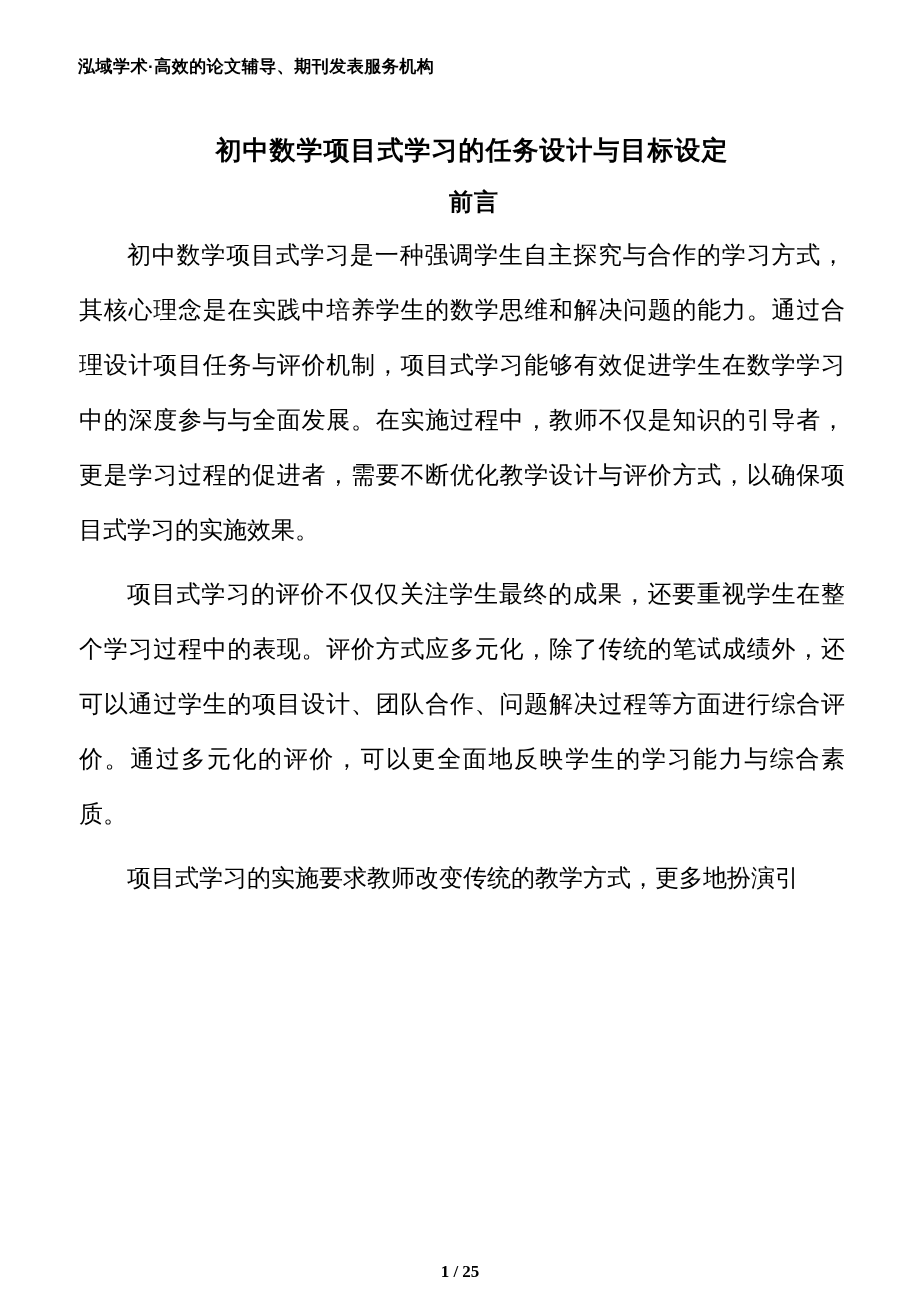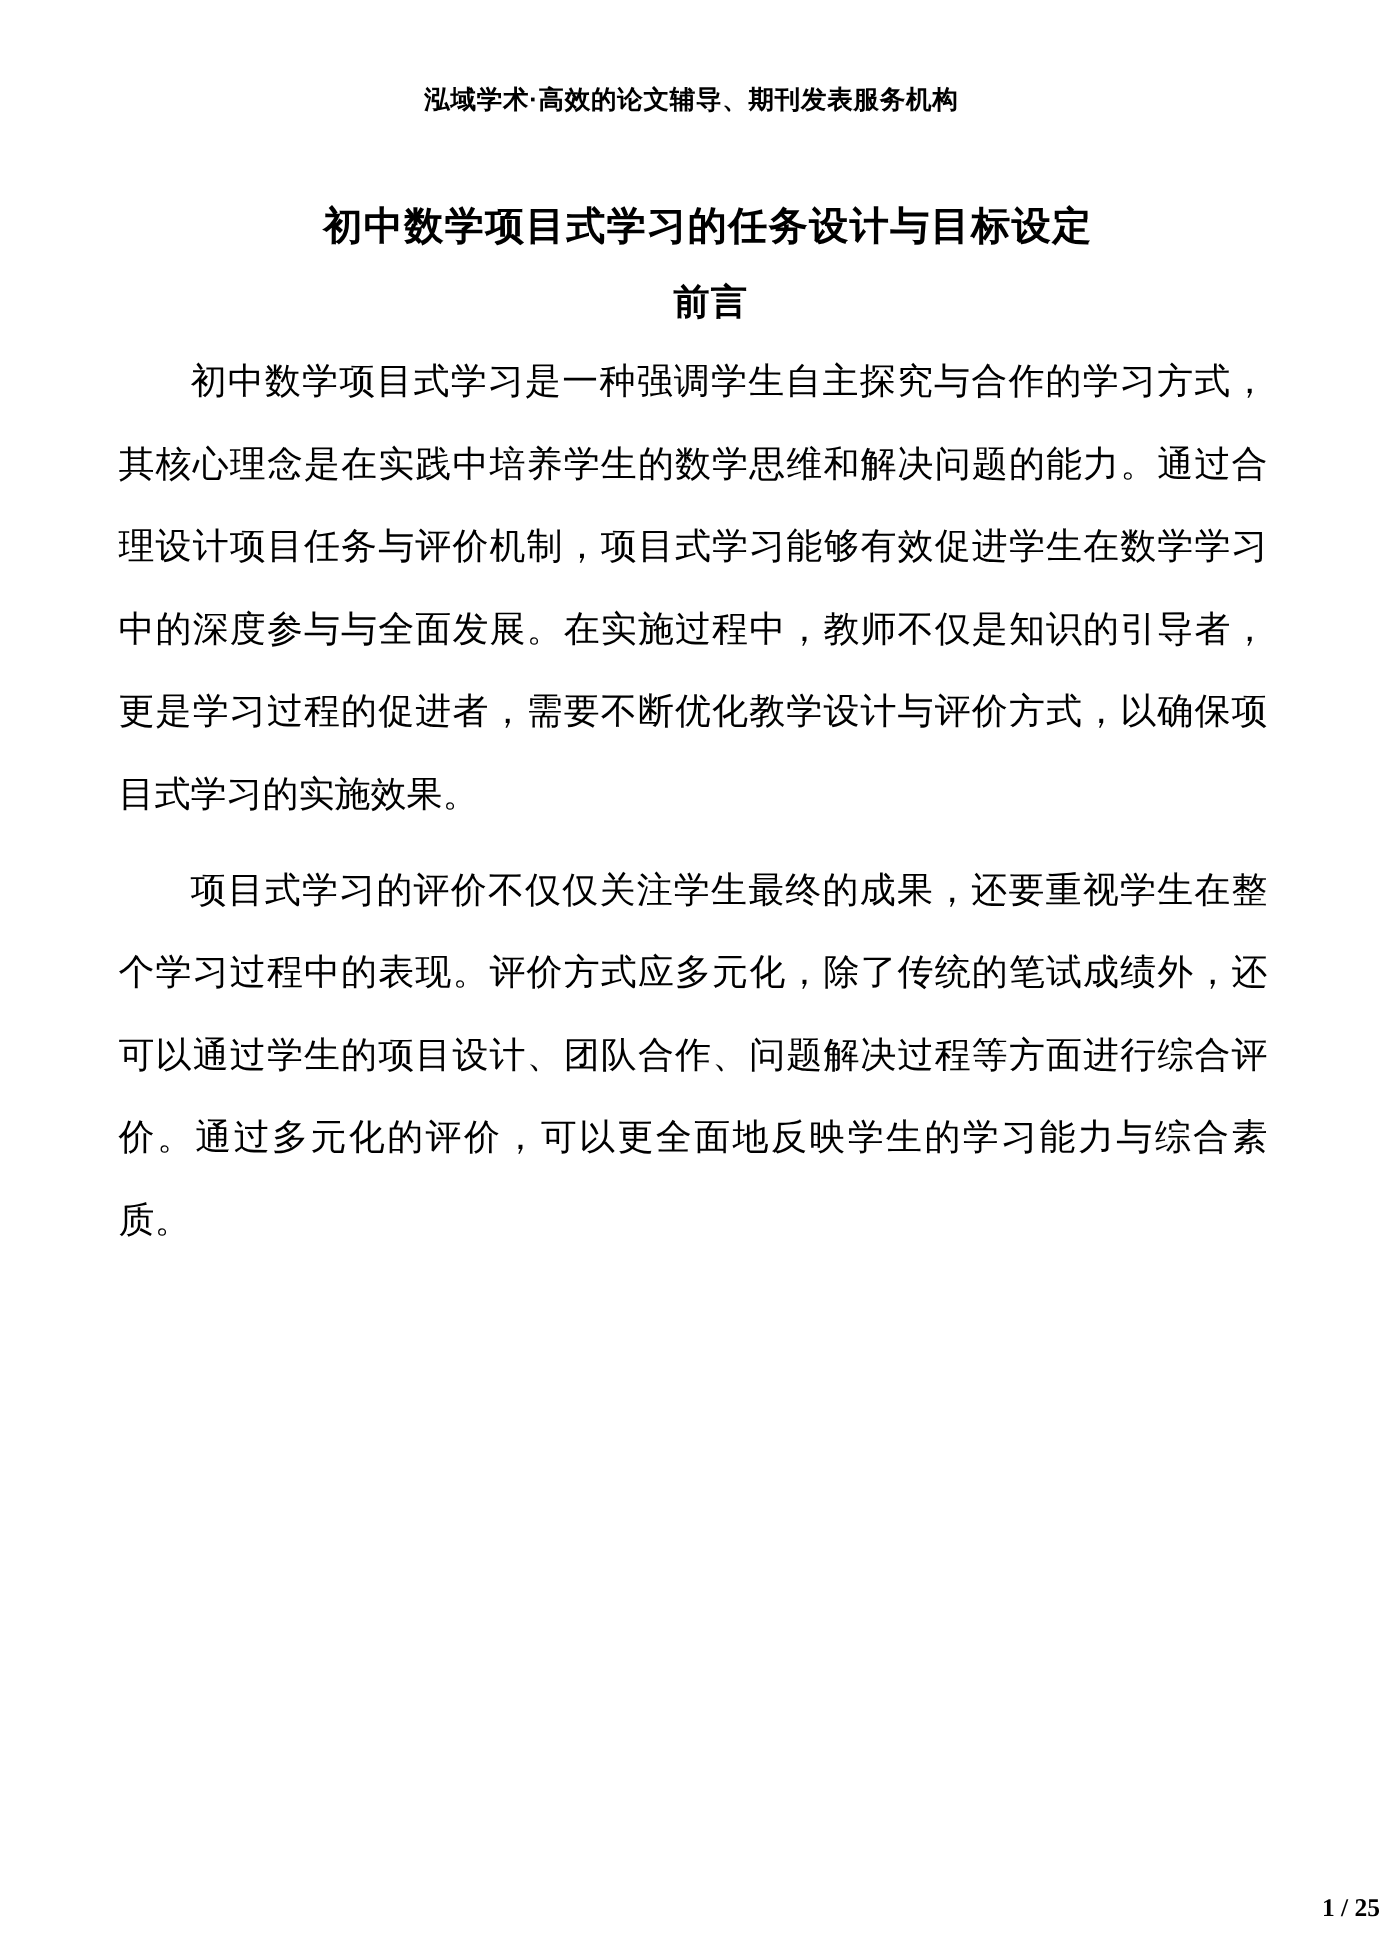"泓域学术·高效的论文辅导、期刊发表服务机构" .doc-header { text-align: center -> left }
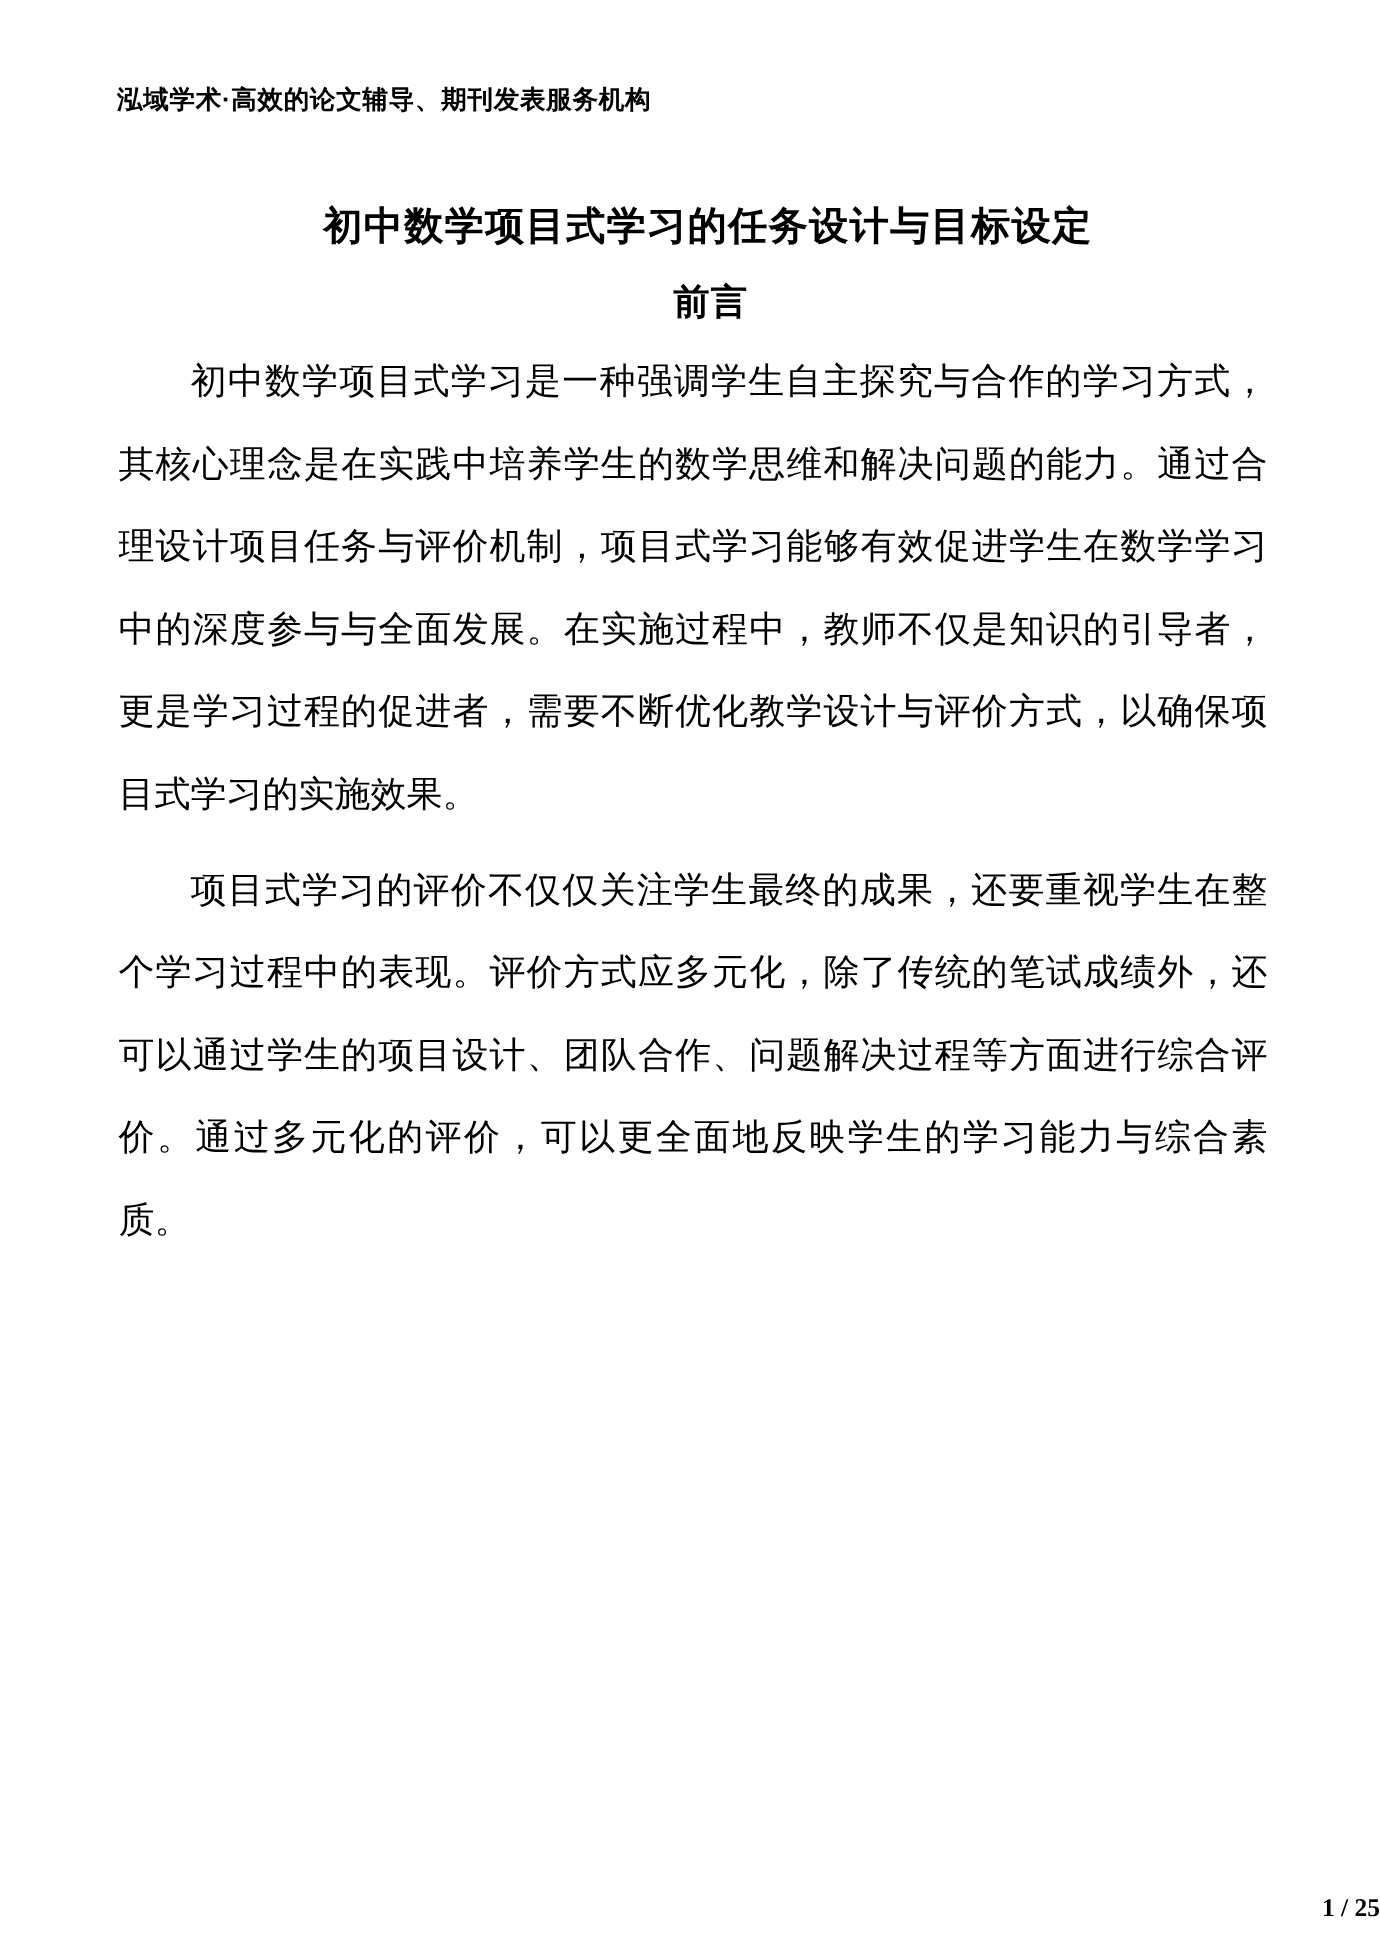"项目式学习的实施要求教师改变传统的教学方式，更多地扮演引" p { html: none -> <p>项目式学习的实施要求教师改变传统的教学方式，更多地扮演引</p> }
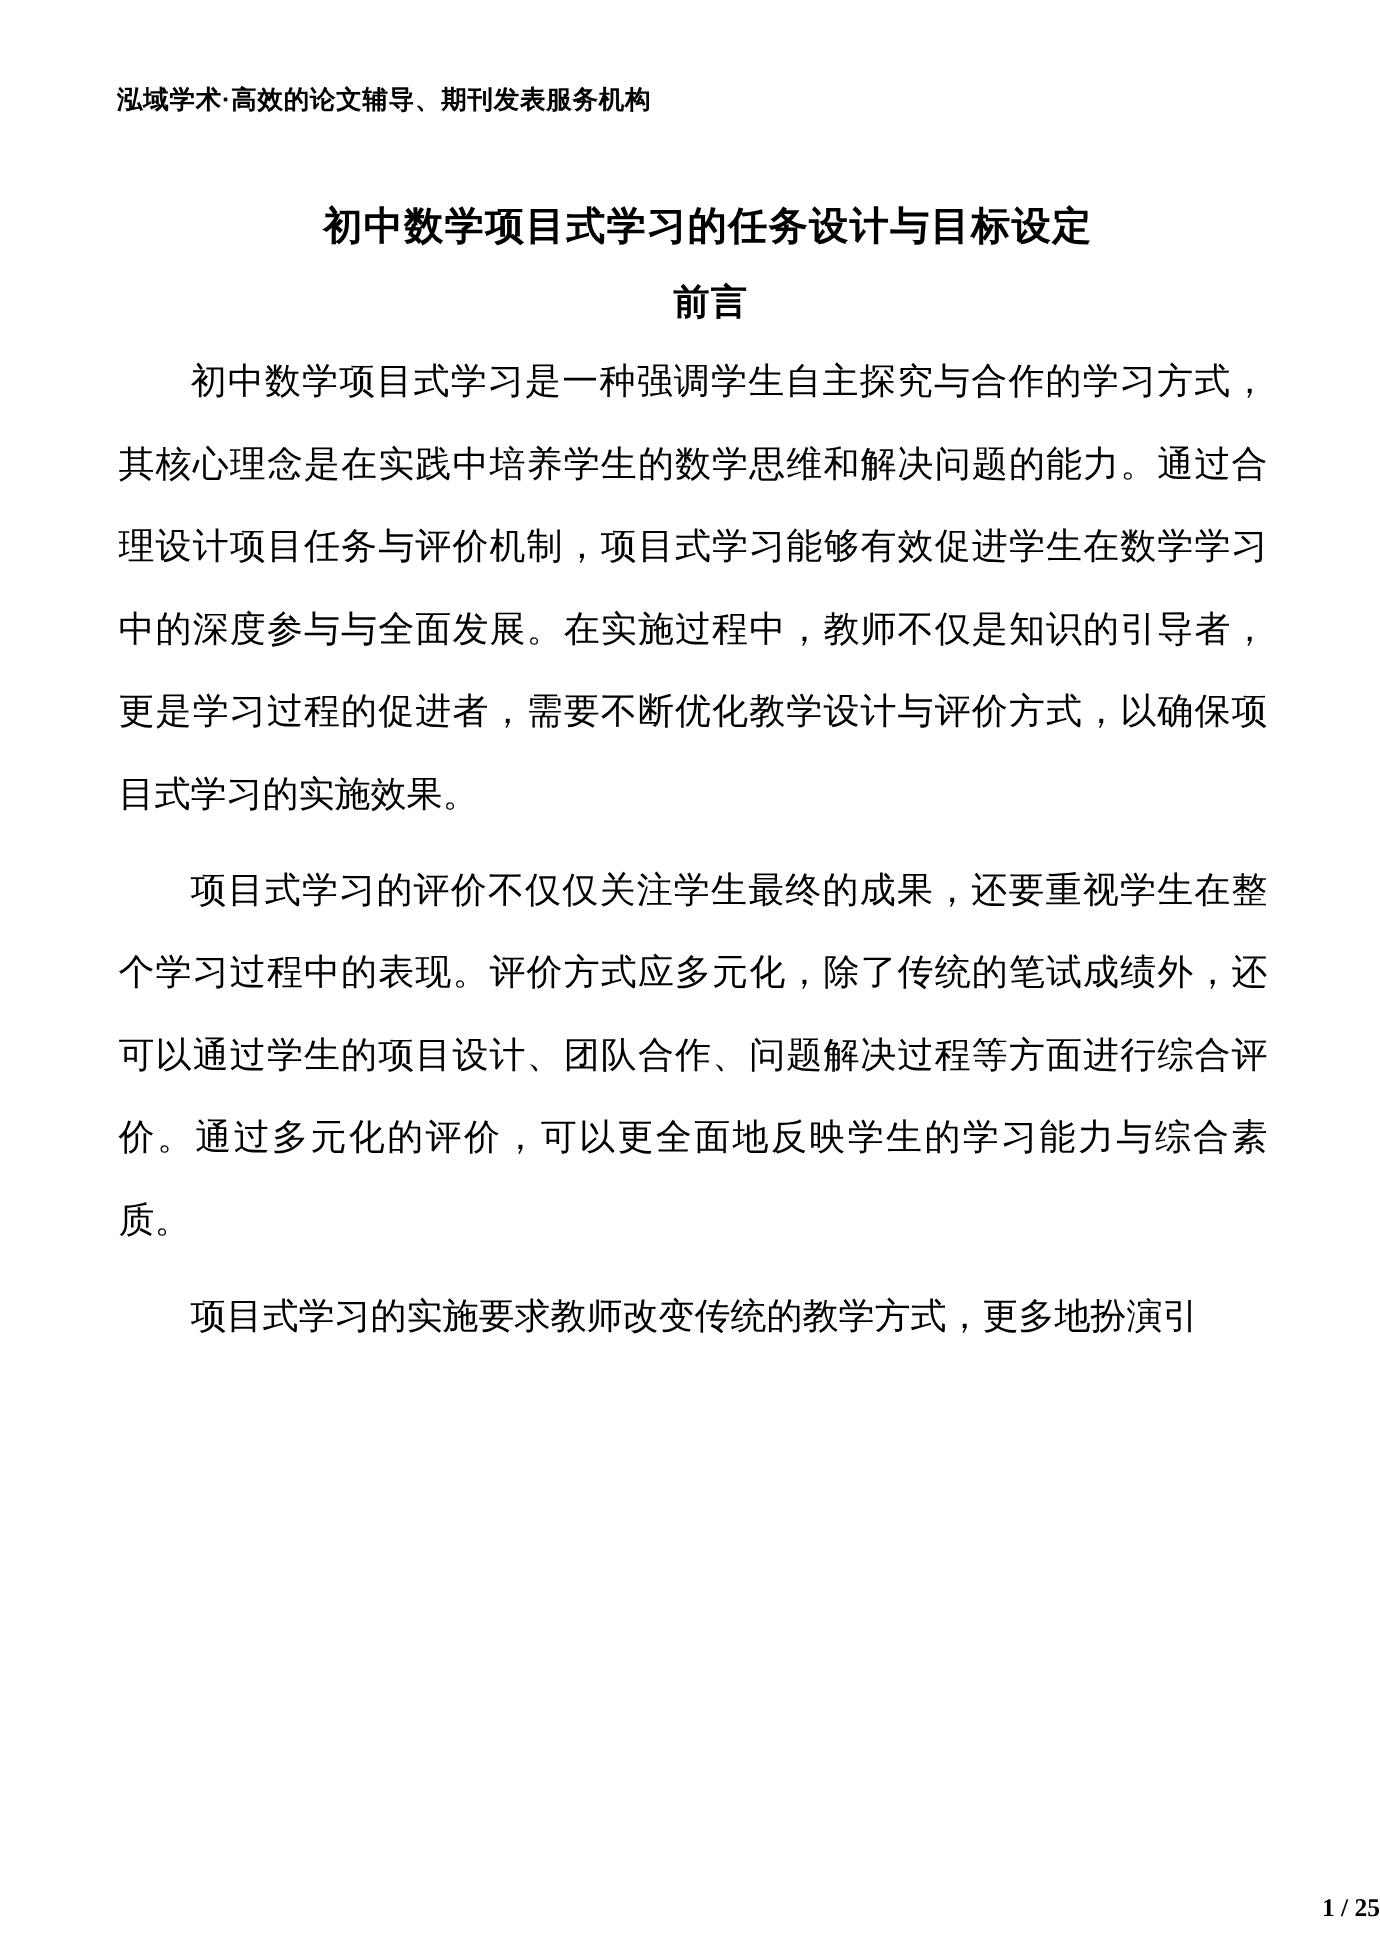"1 / 25" .doc-footer { text-align: right -> center }
